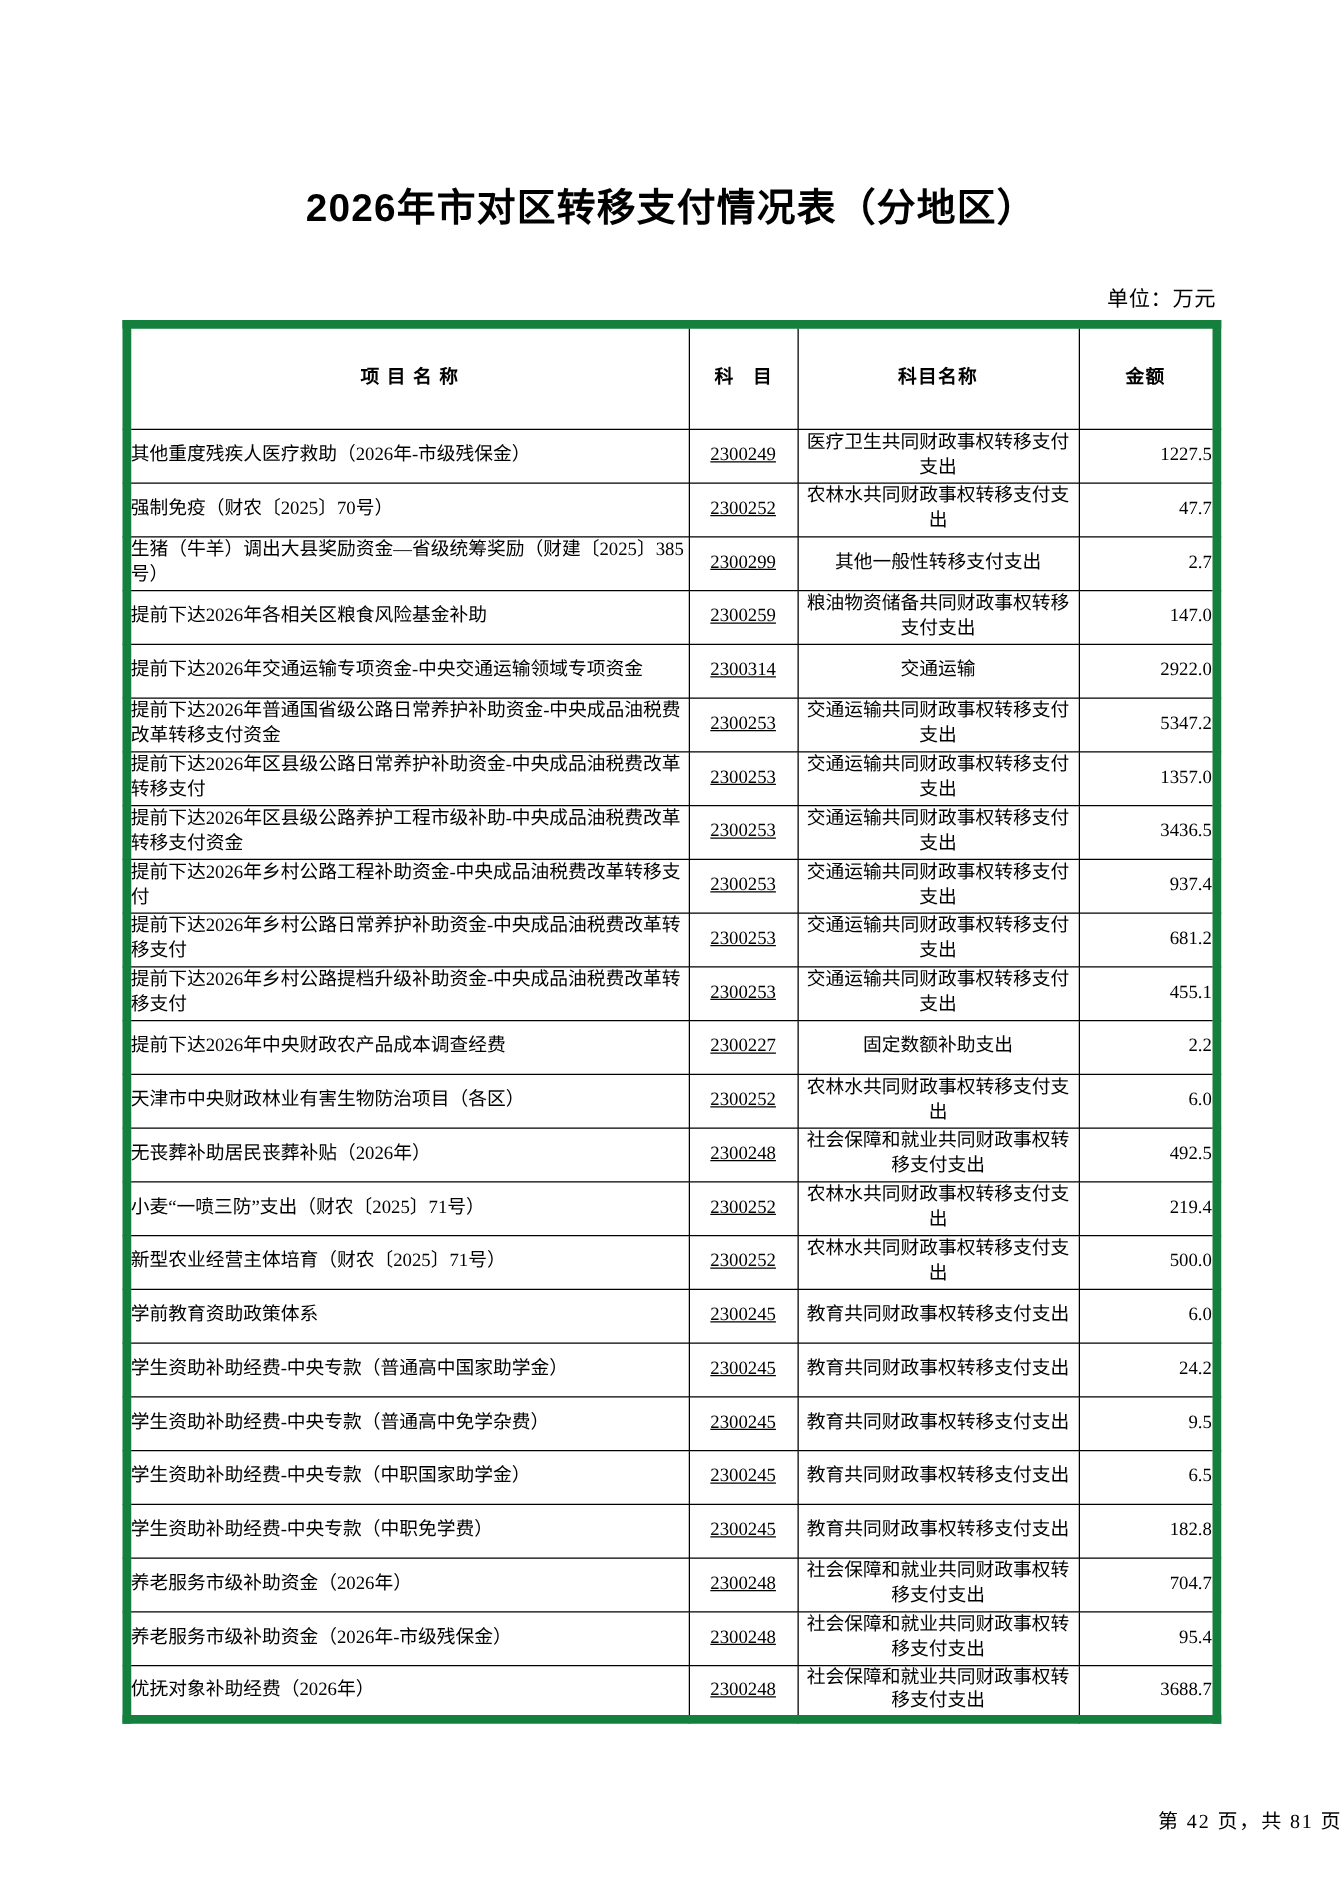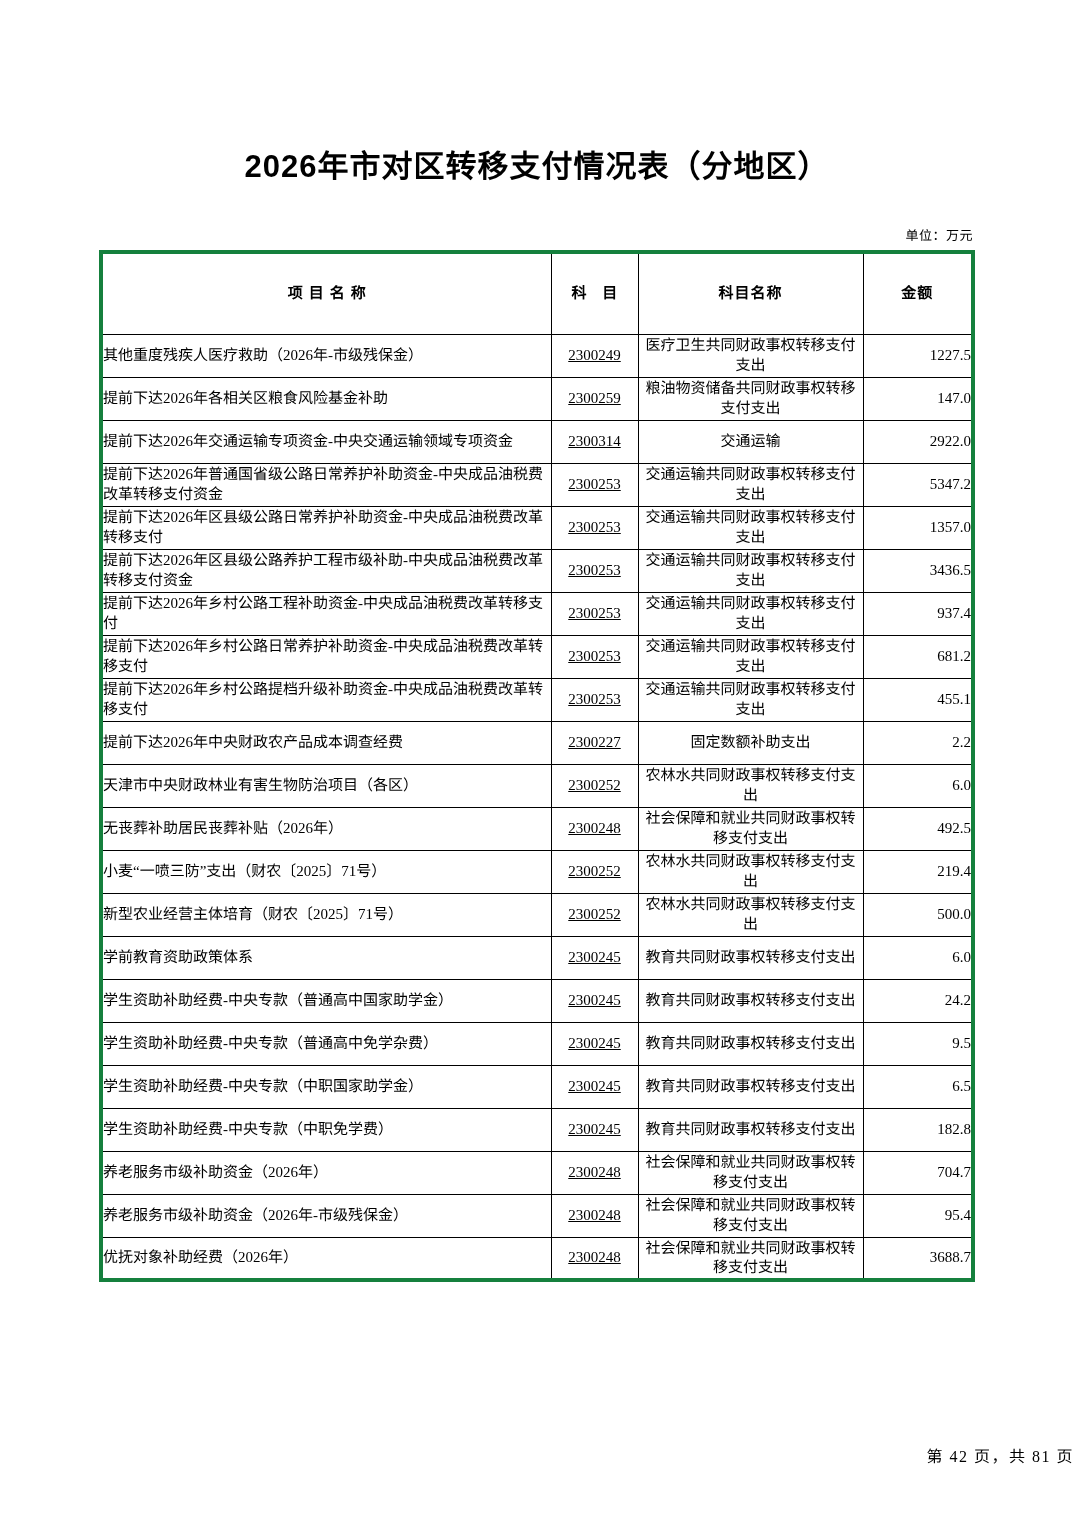"单位：万元" .unit-line { font-size: 13px -> 17px }
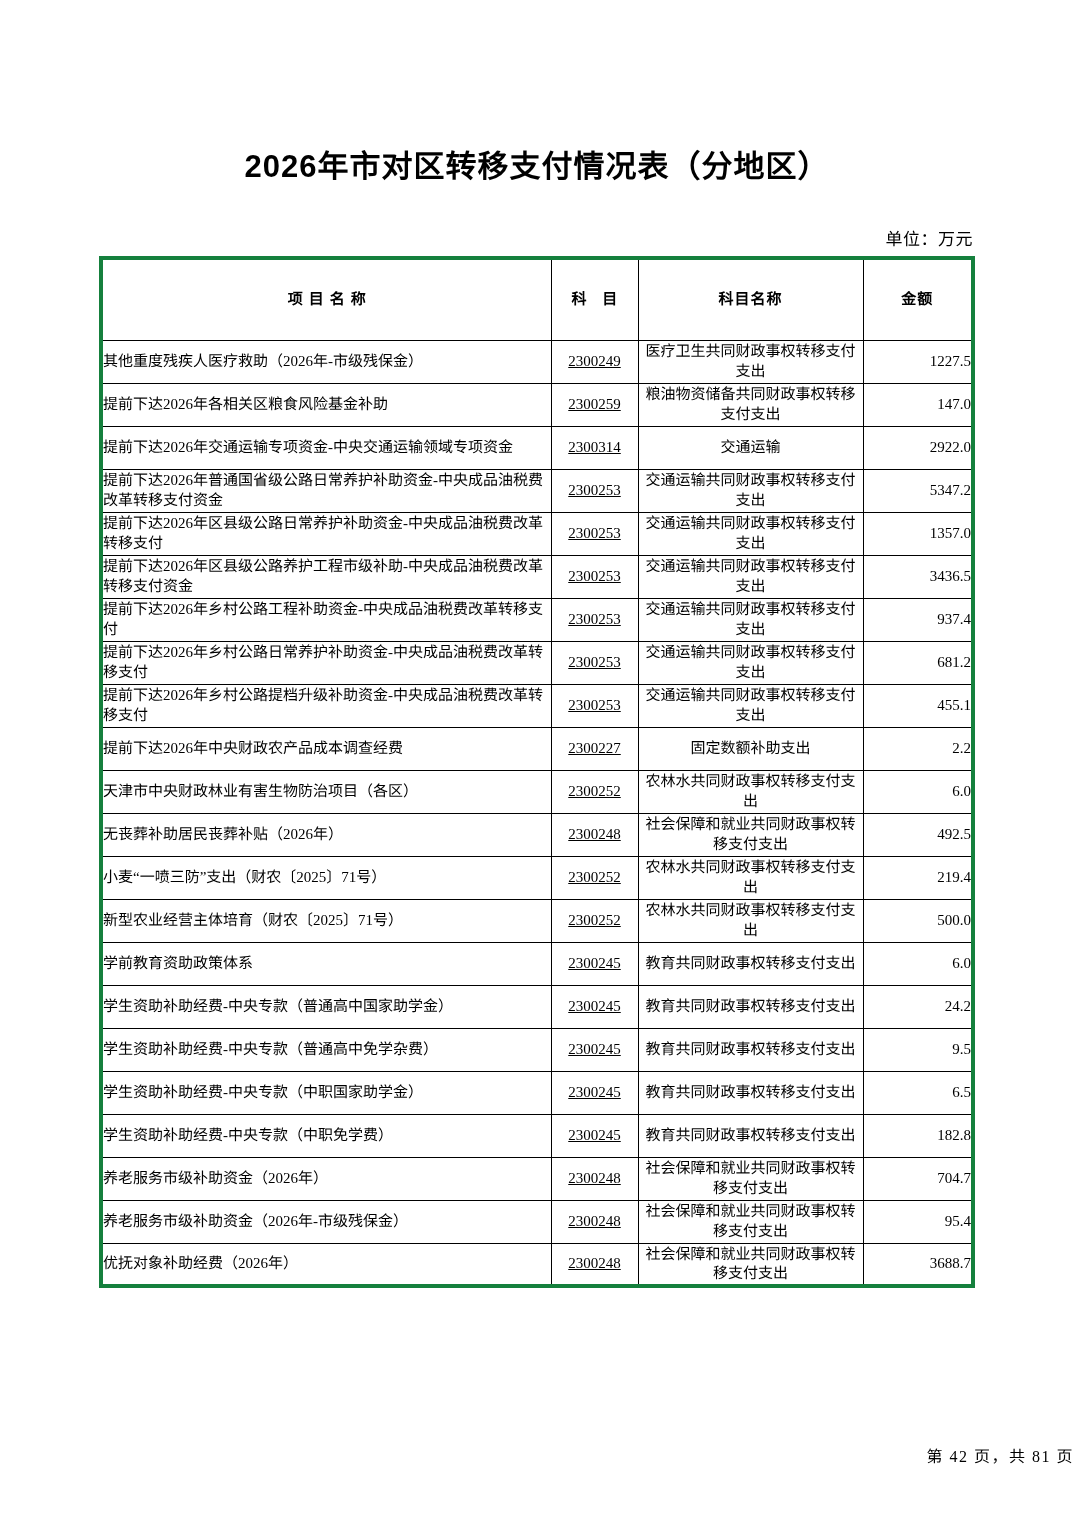"项目名称" table.fin { border: 4px solid #15803d -> 7px solid #15803d }
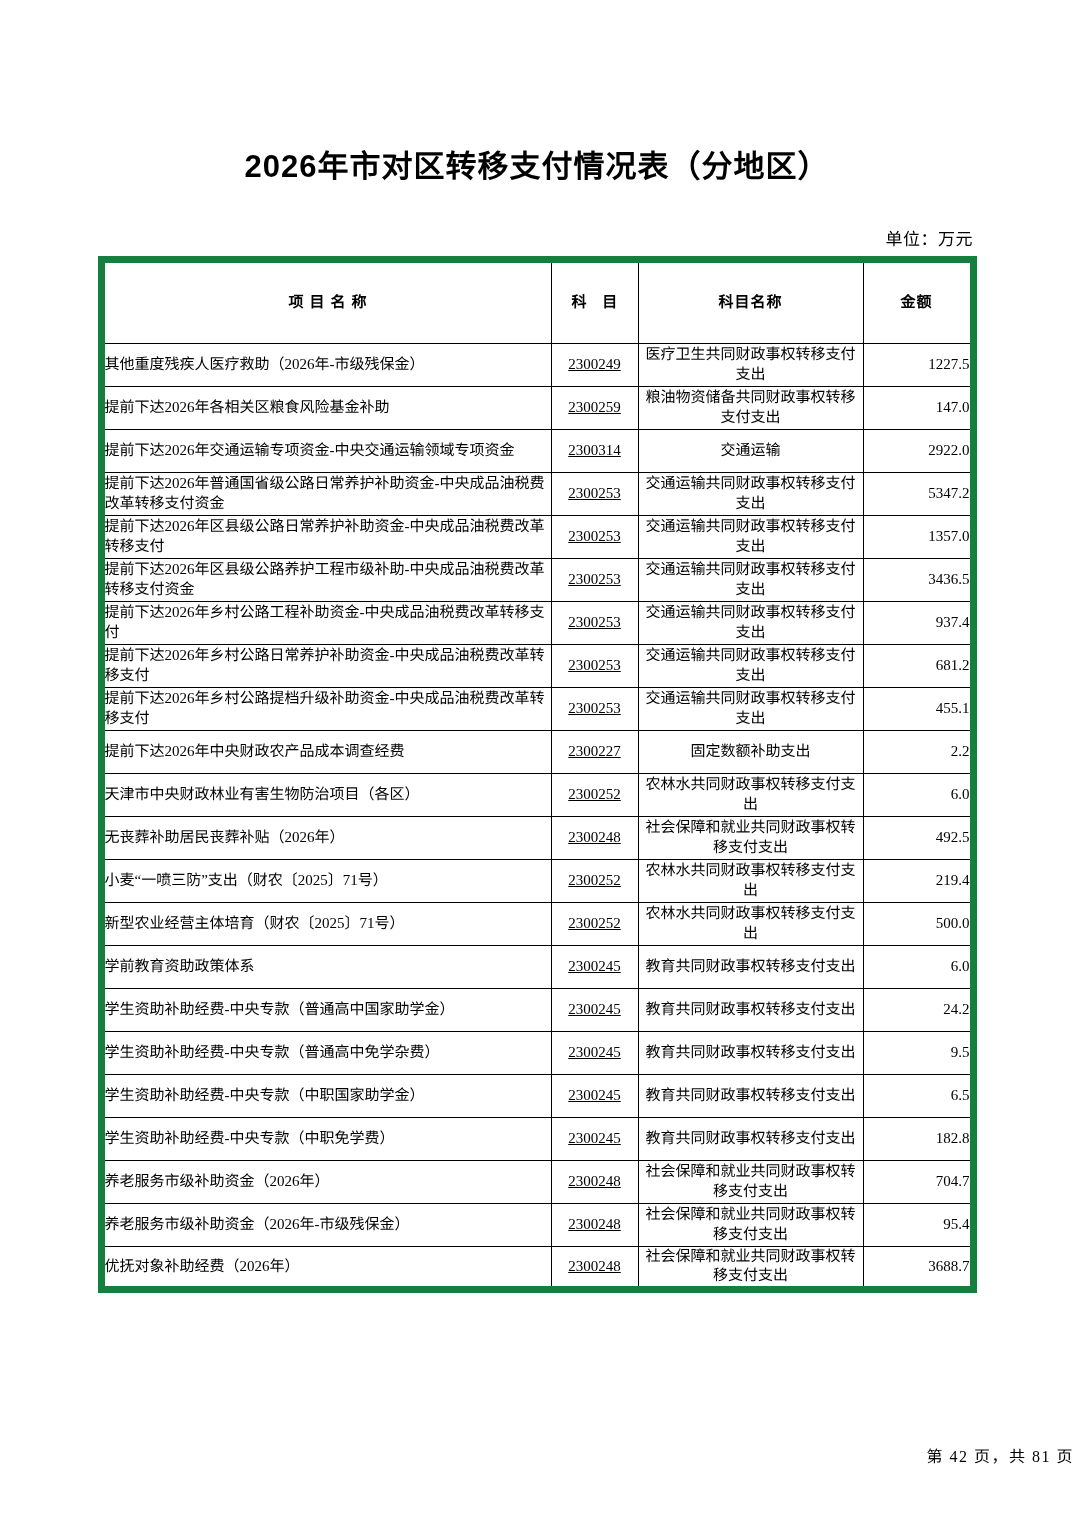"强制免疫（财农〔2025〕70号）" tr { html: none -> <tr> <td>强制免疫（财农〔2025〕70号）</td> <td>2300252</td> <td>农林水共同财政事权转移支付支出</td> <td>47.7</td> </tr> }
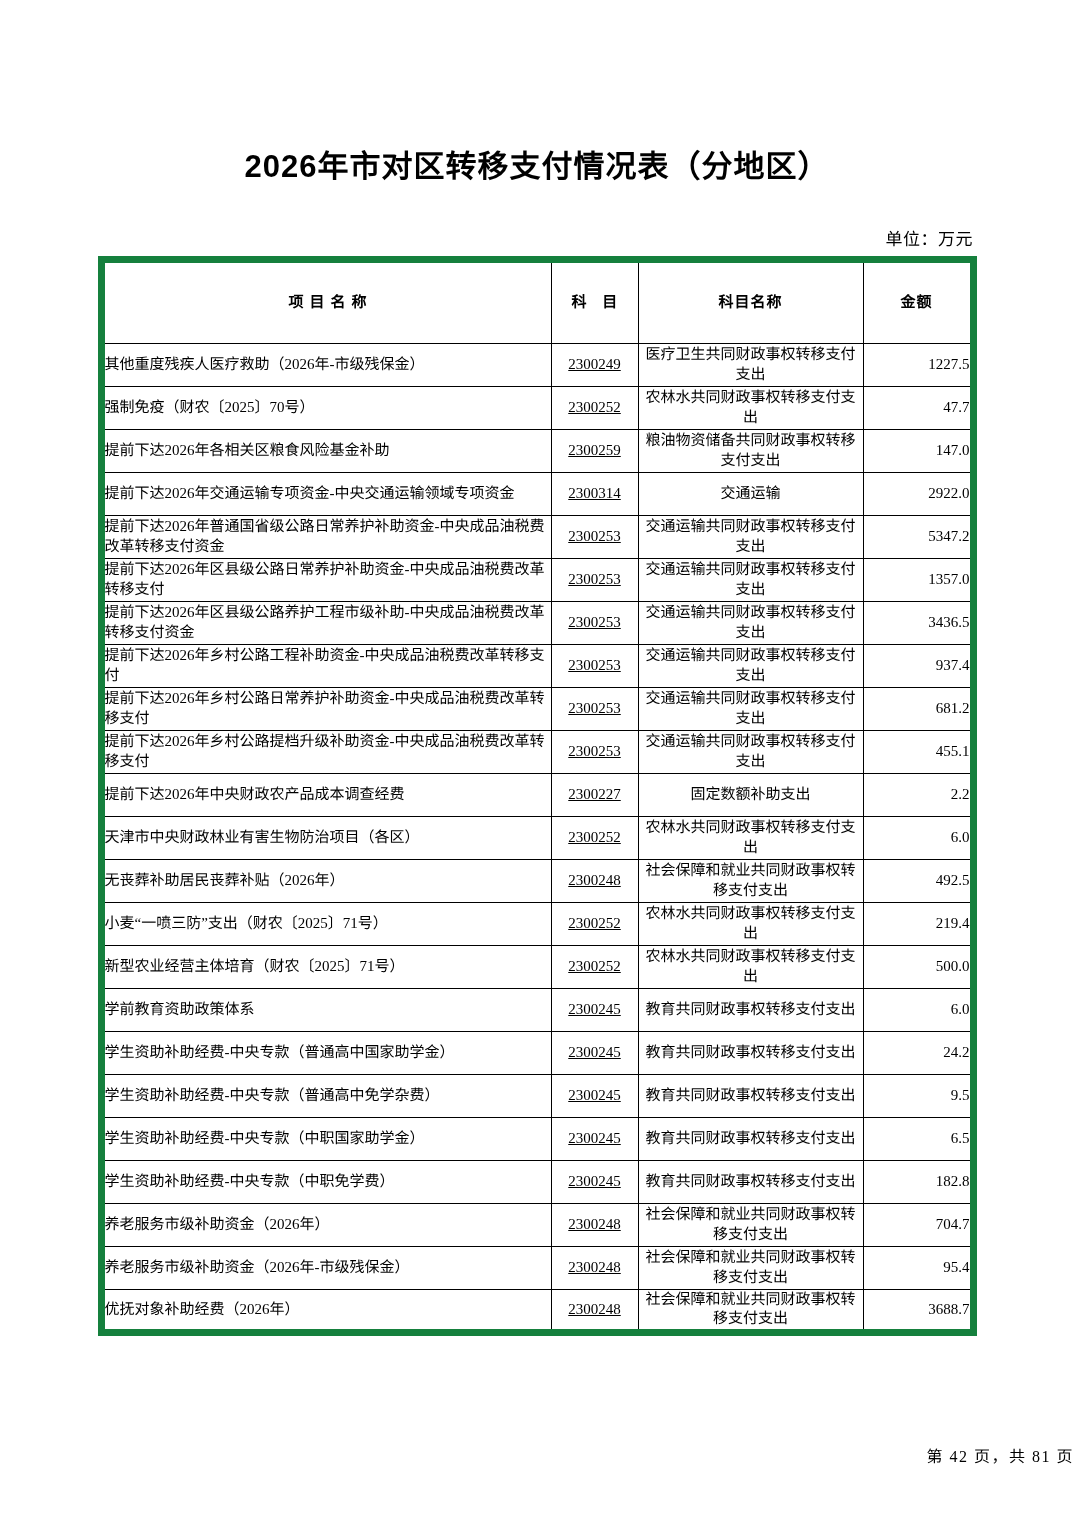"生猪（牛羊）调出大县奖励资金—省级统筹奖励（财建〔2025〕385号）" tr { html: none -> <tr> <td>生猪（牛羊）调出大县奖励资金—省级统筹奖励（财建〔2025〕385号）</td> <td>2300299</td> <td>其他一般性转移支付支出</td> <td>2.7</td> </tr> }
